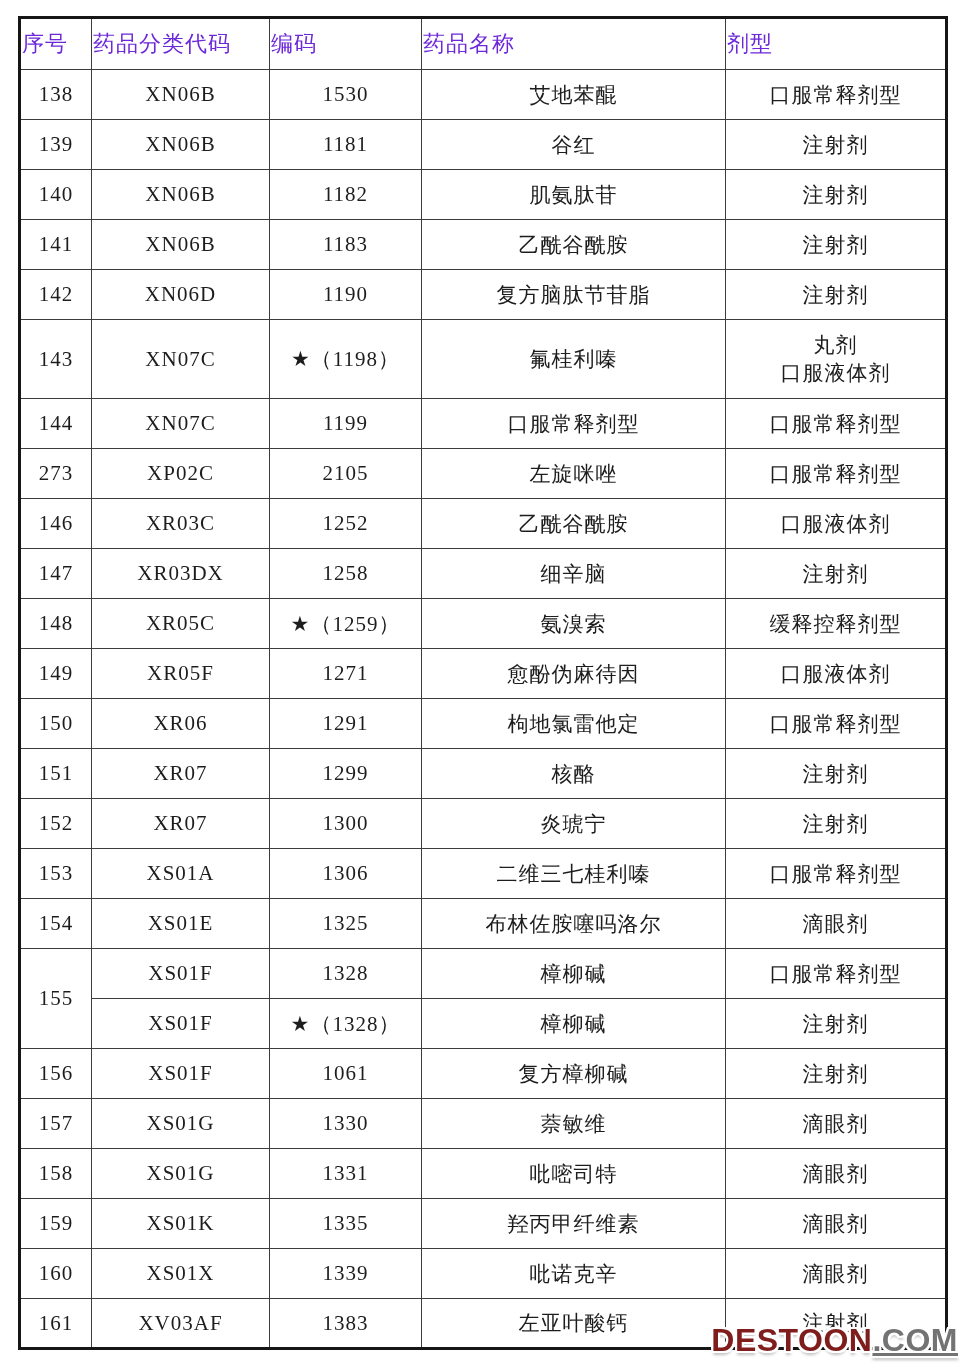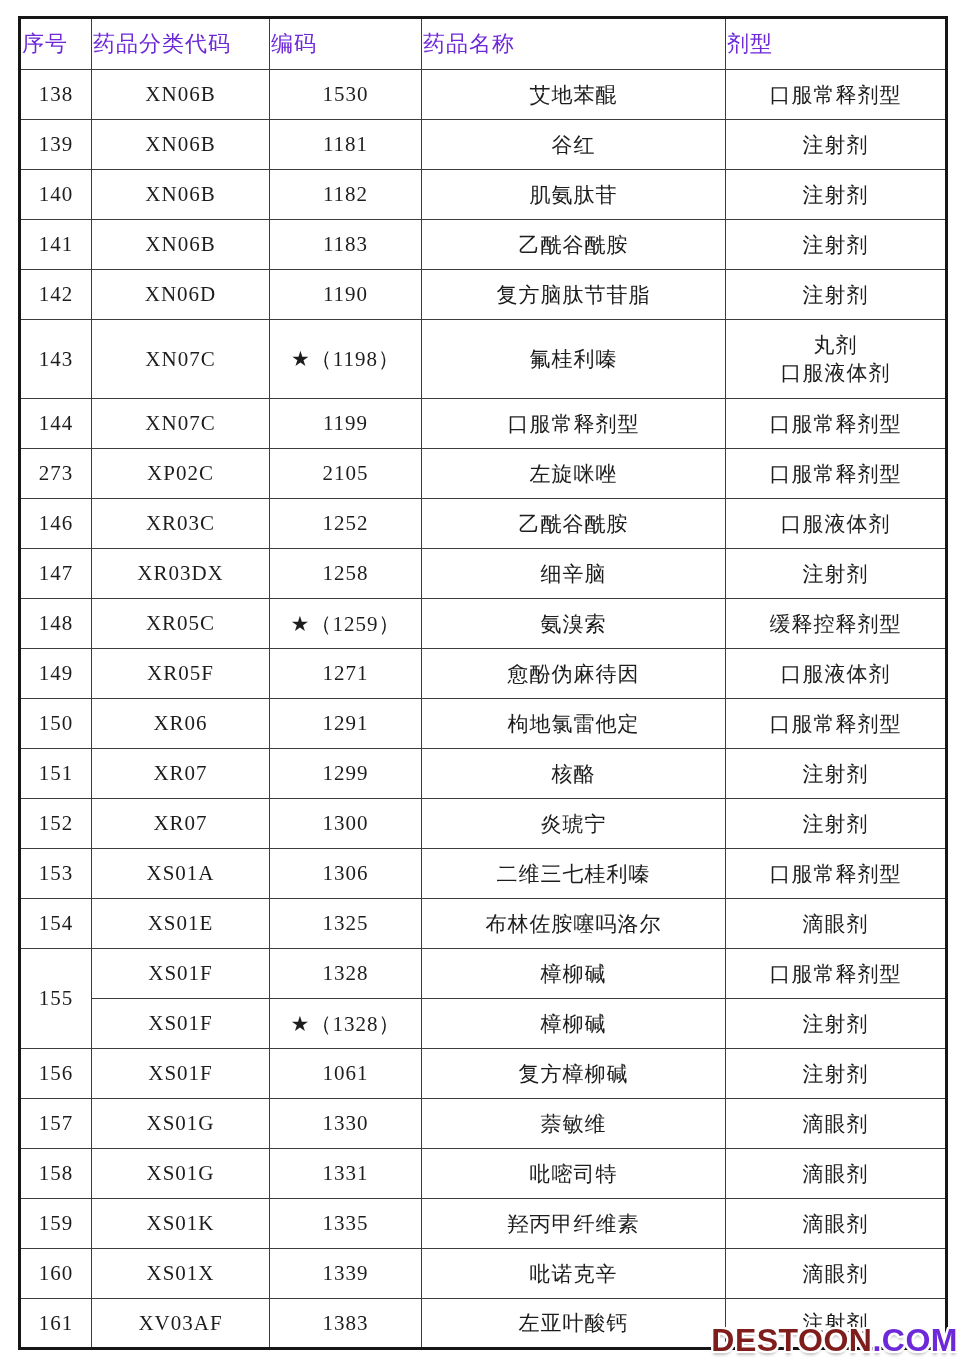".COM" .watermark .suffix { color: #6d28d9 -> #737373; text-decoration: none -> underline }
